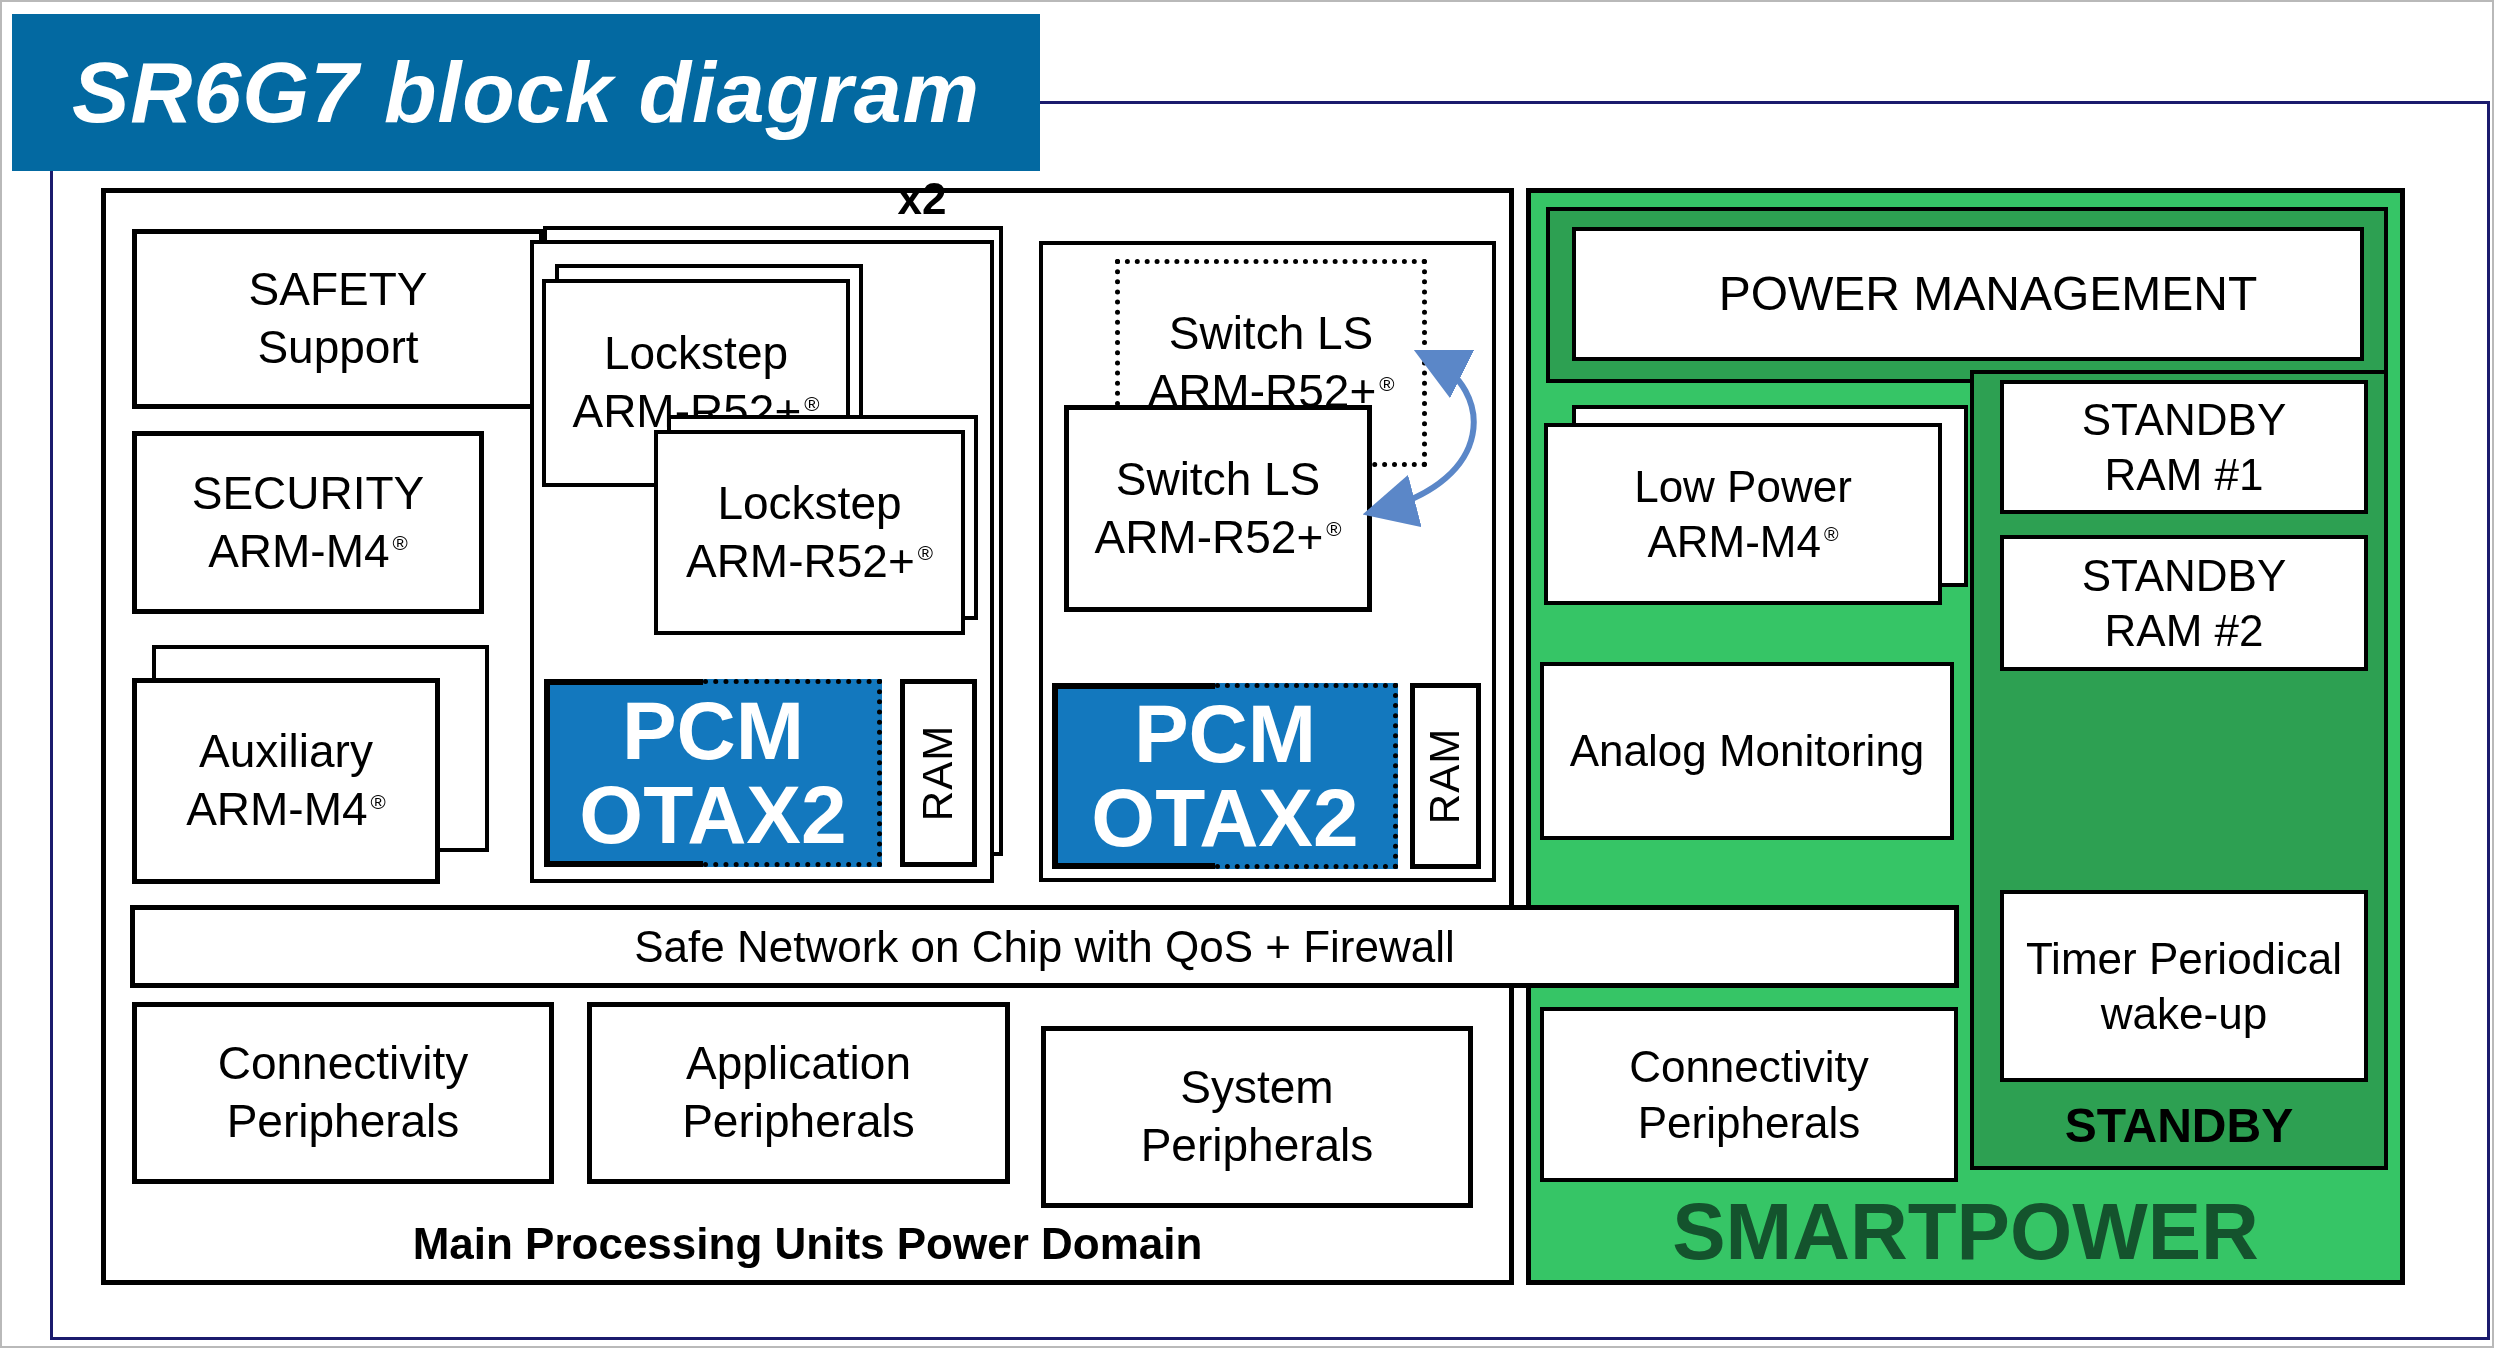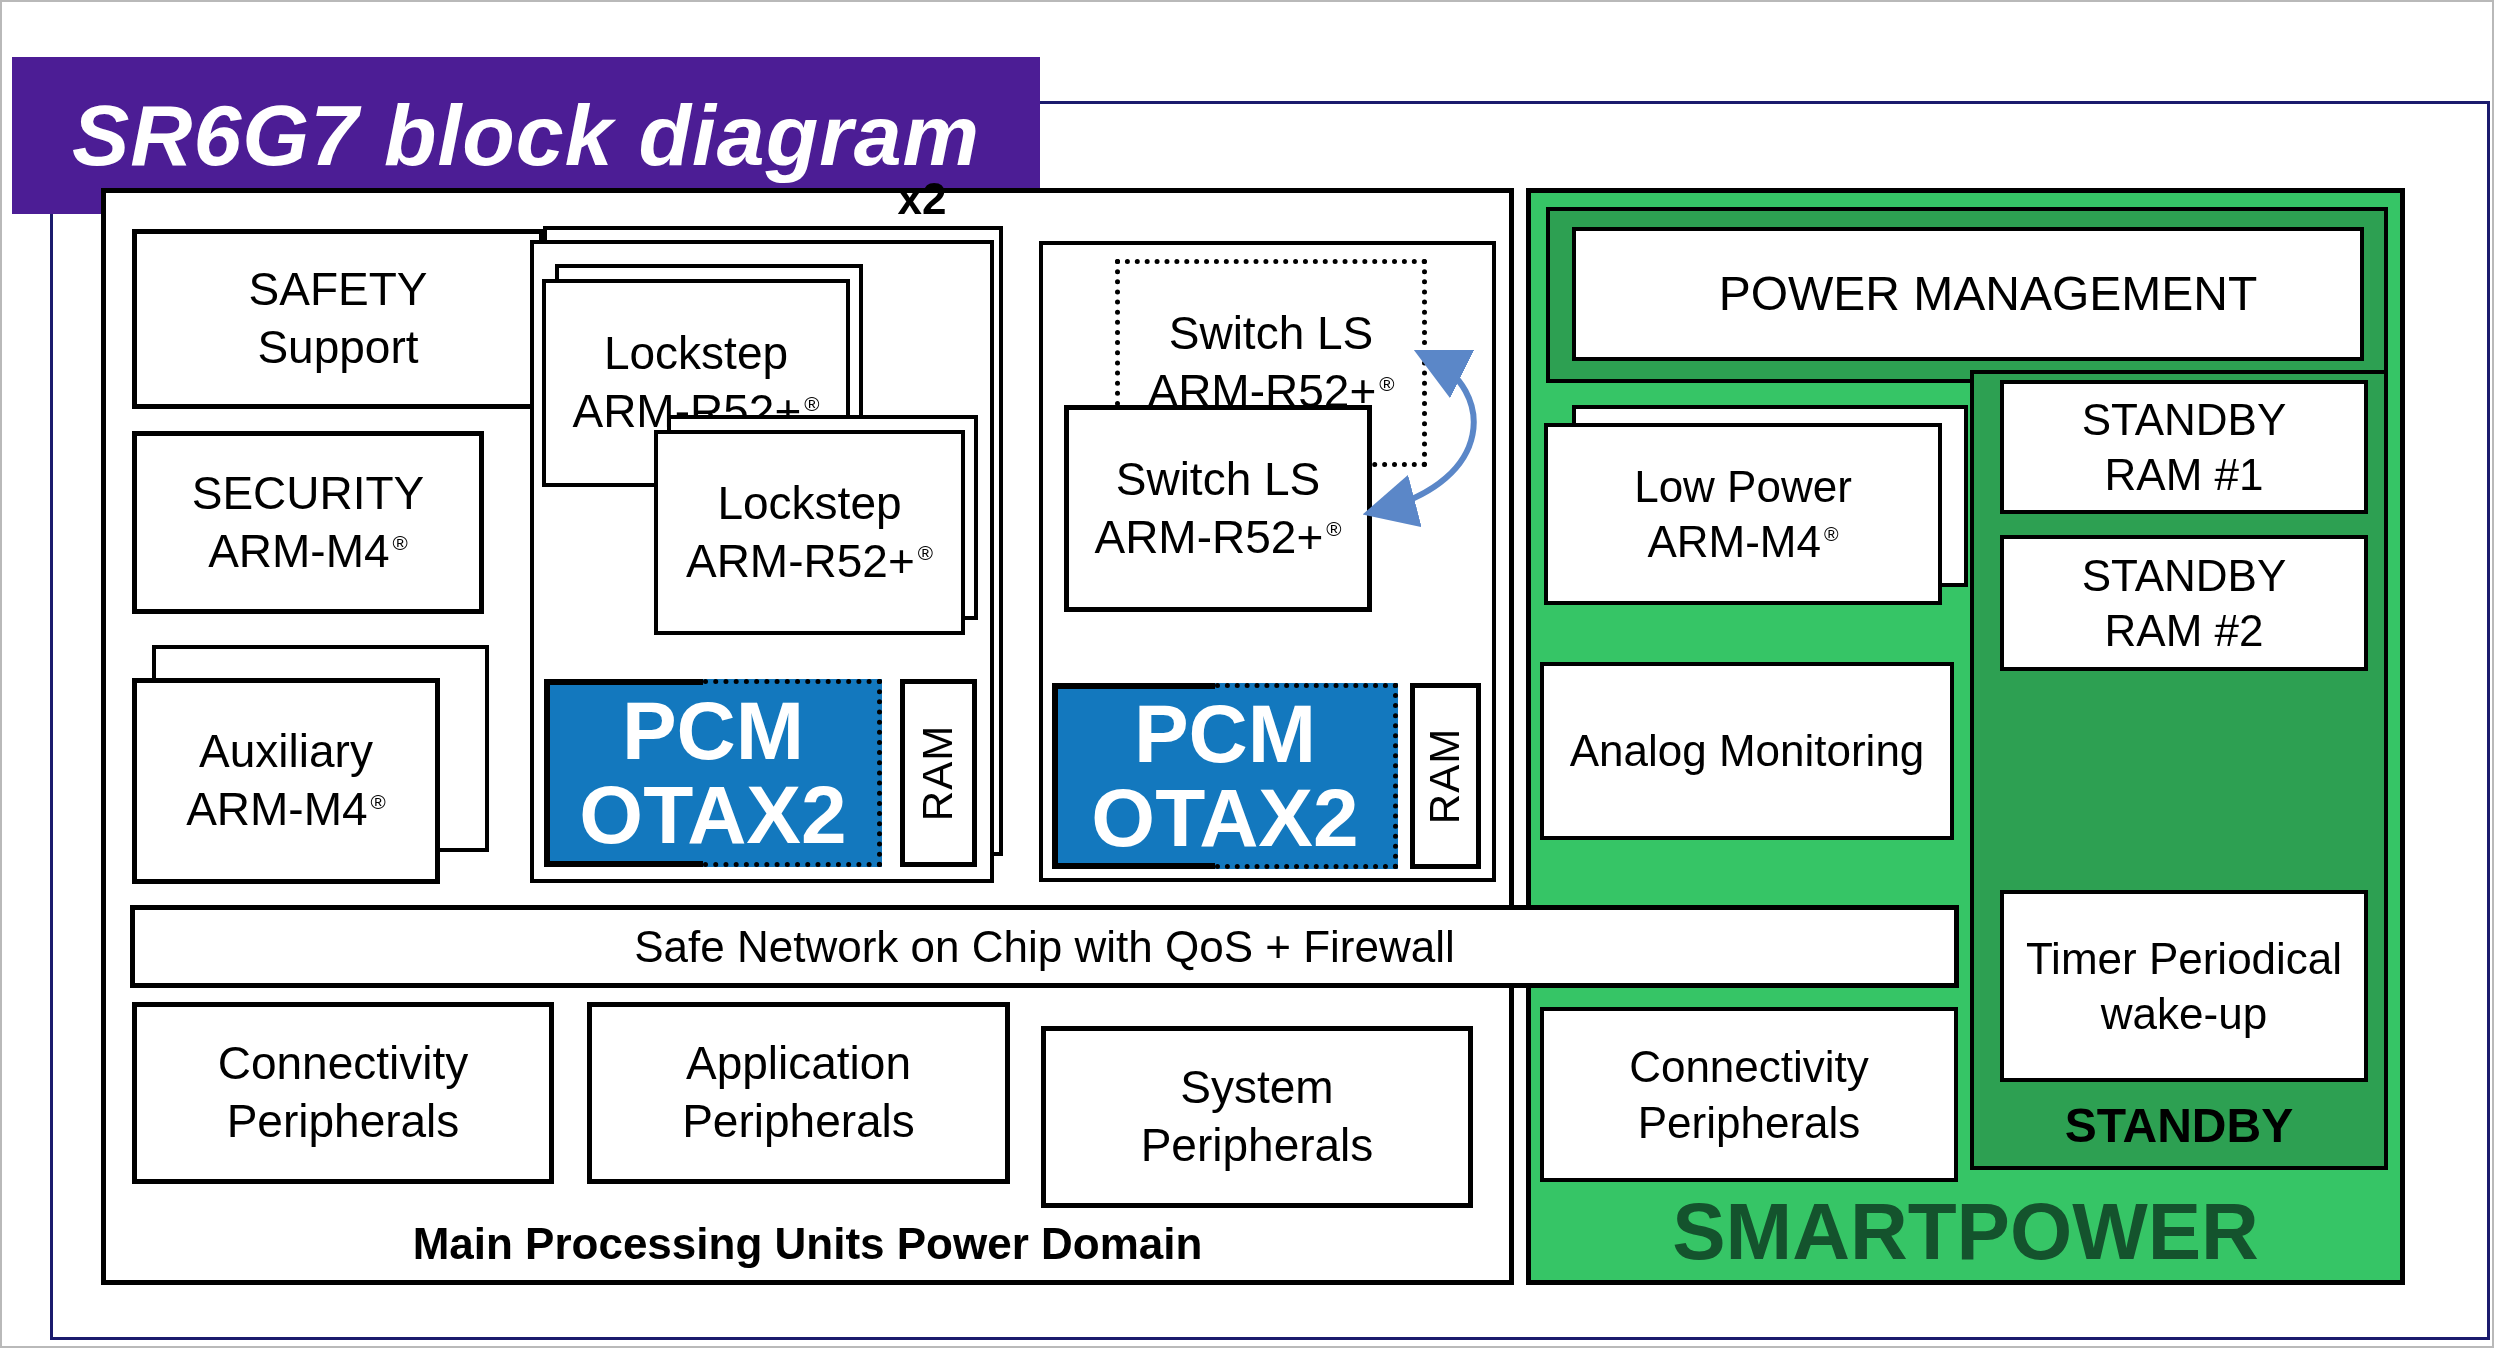"SR6G7 block diagram" .banner { background: #4c1d95 -> #0369a1; margin-top: 43px -> none }
